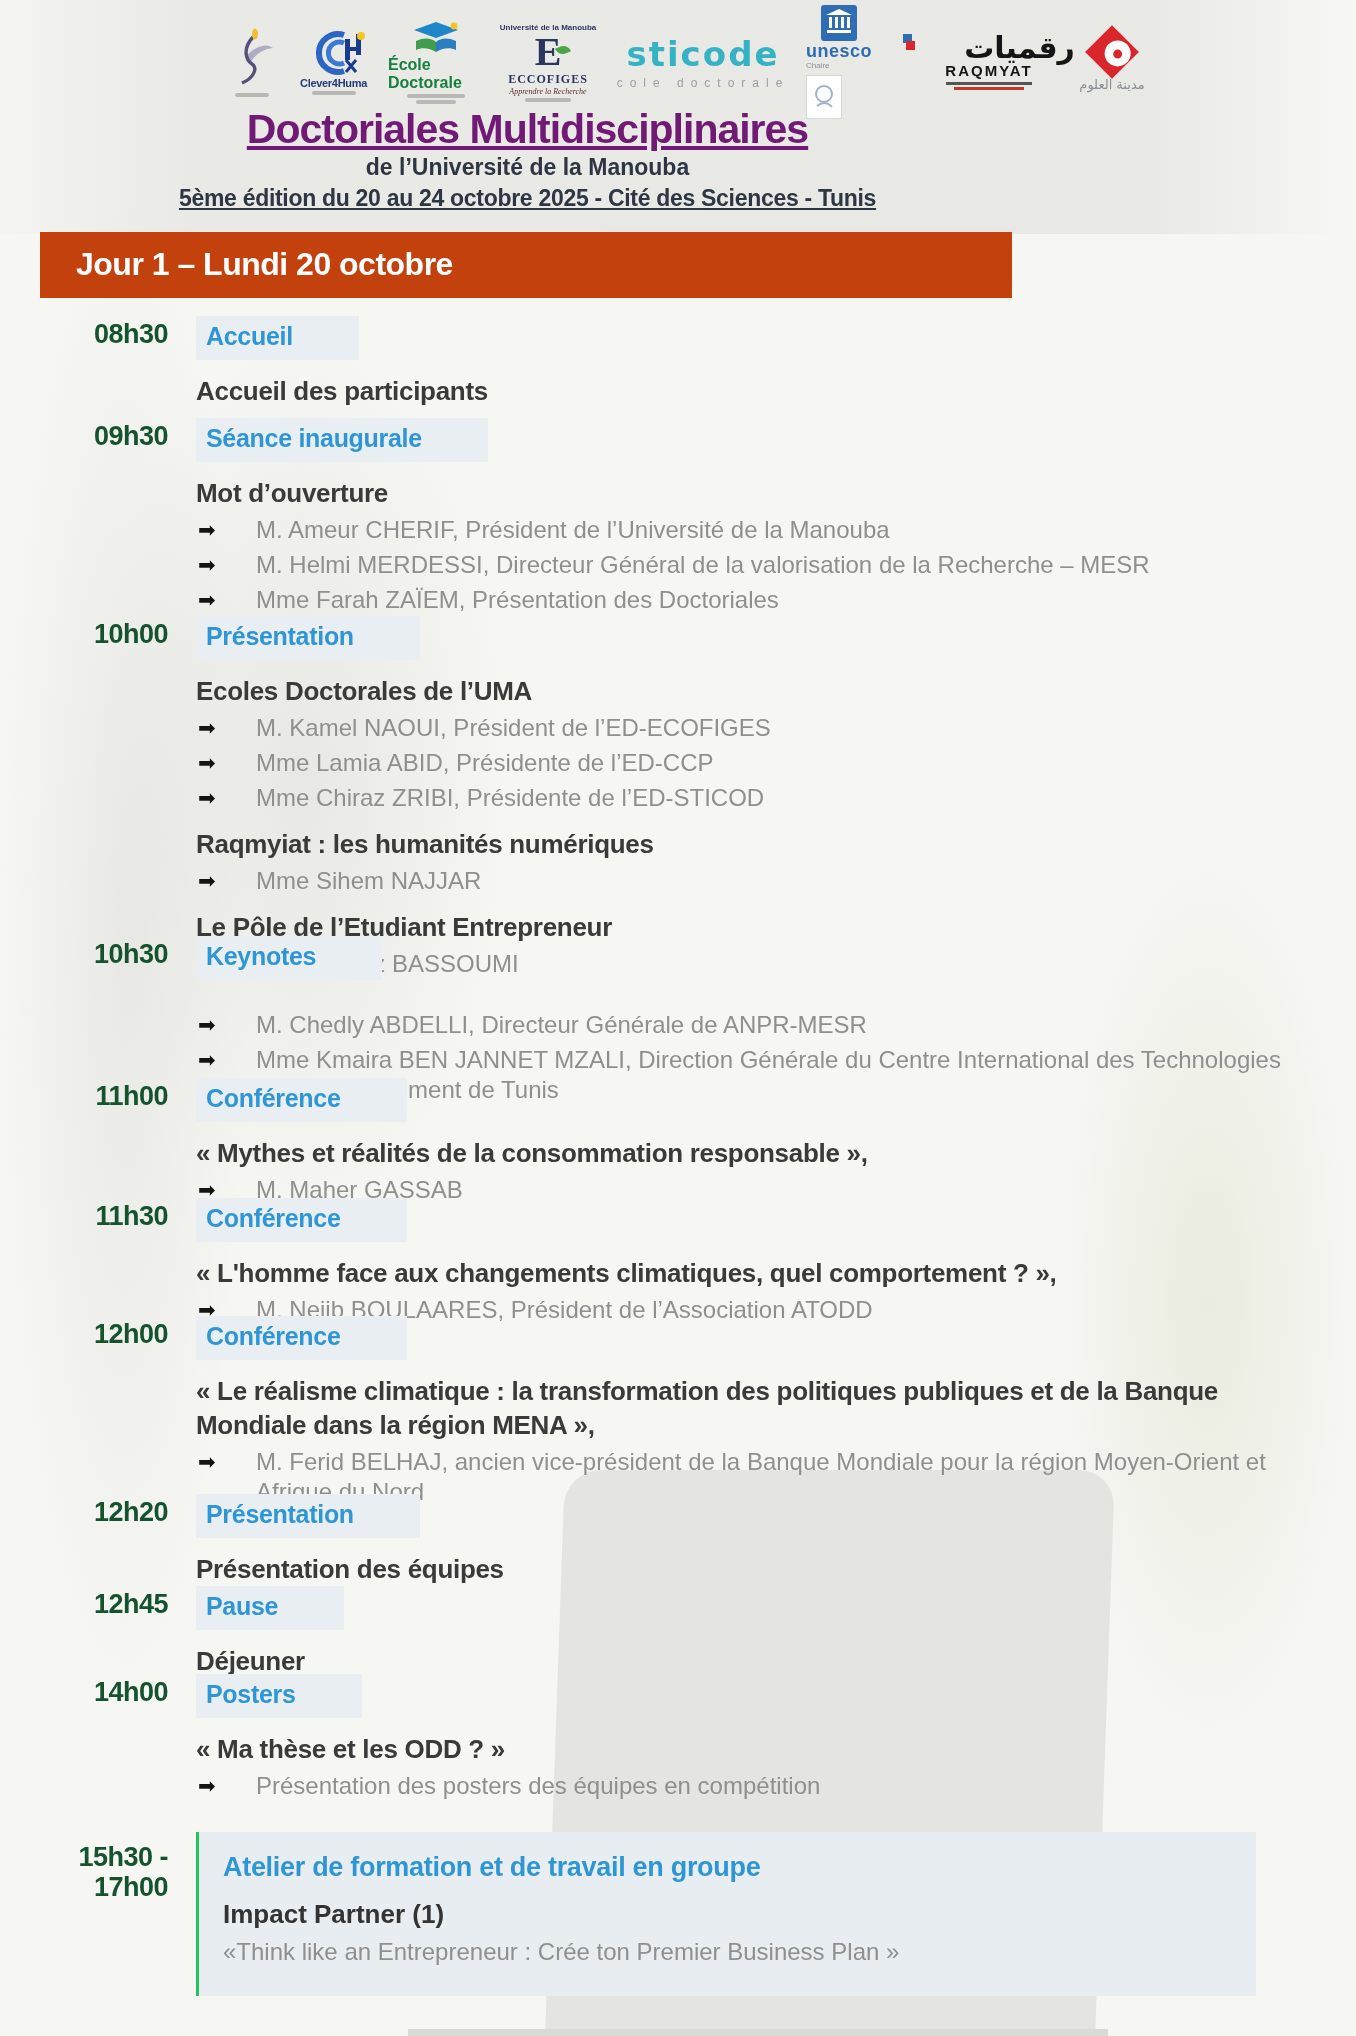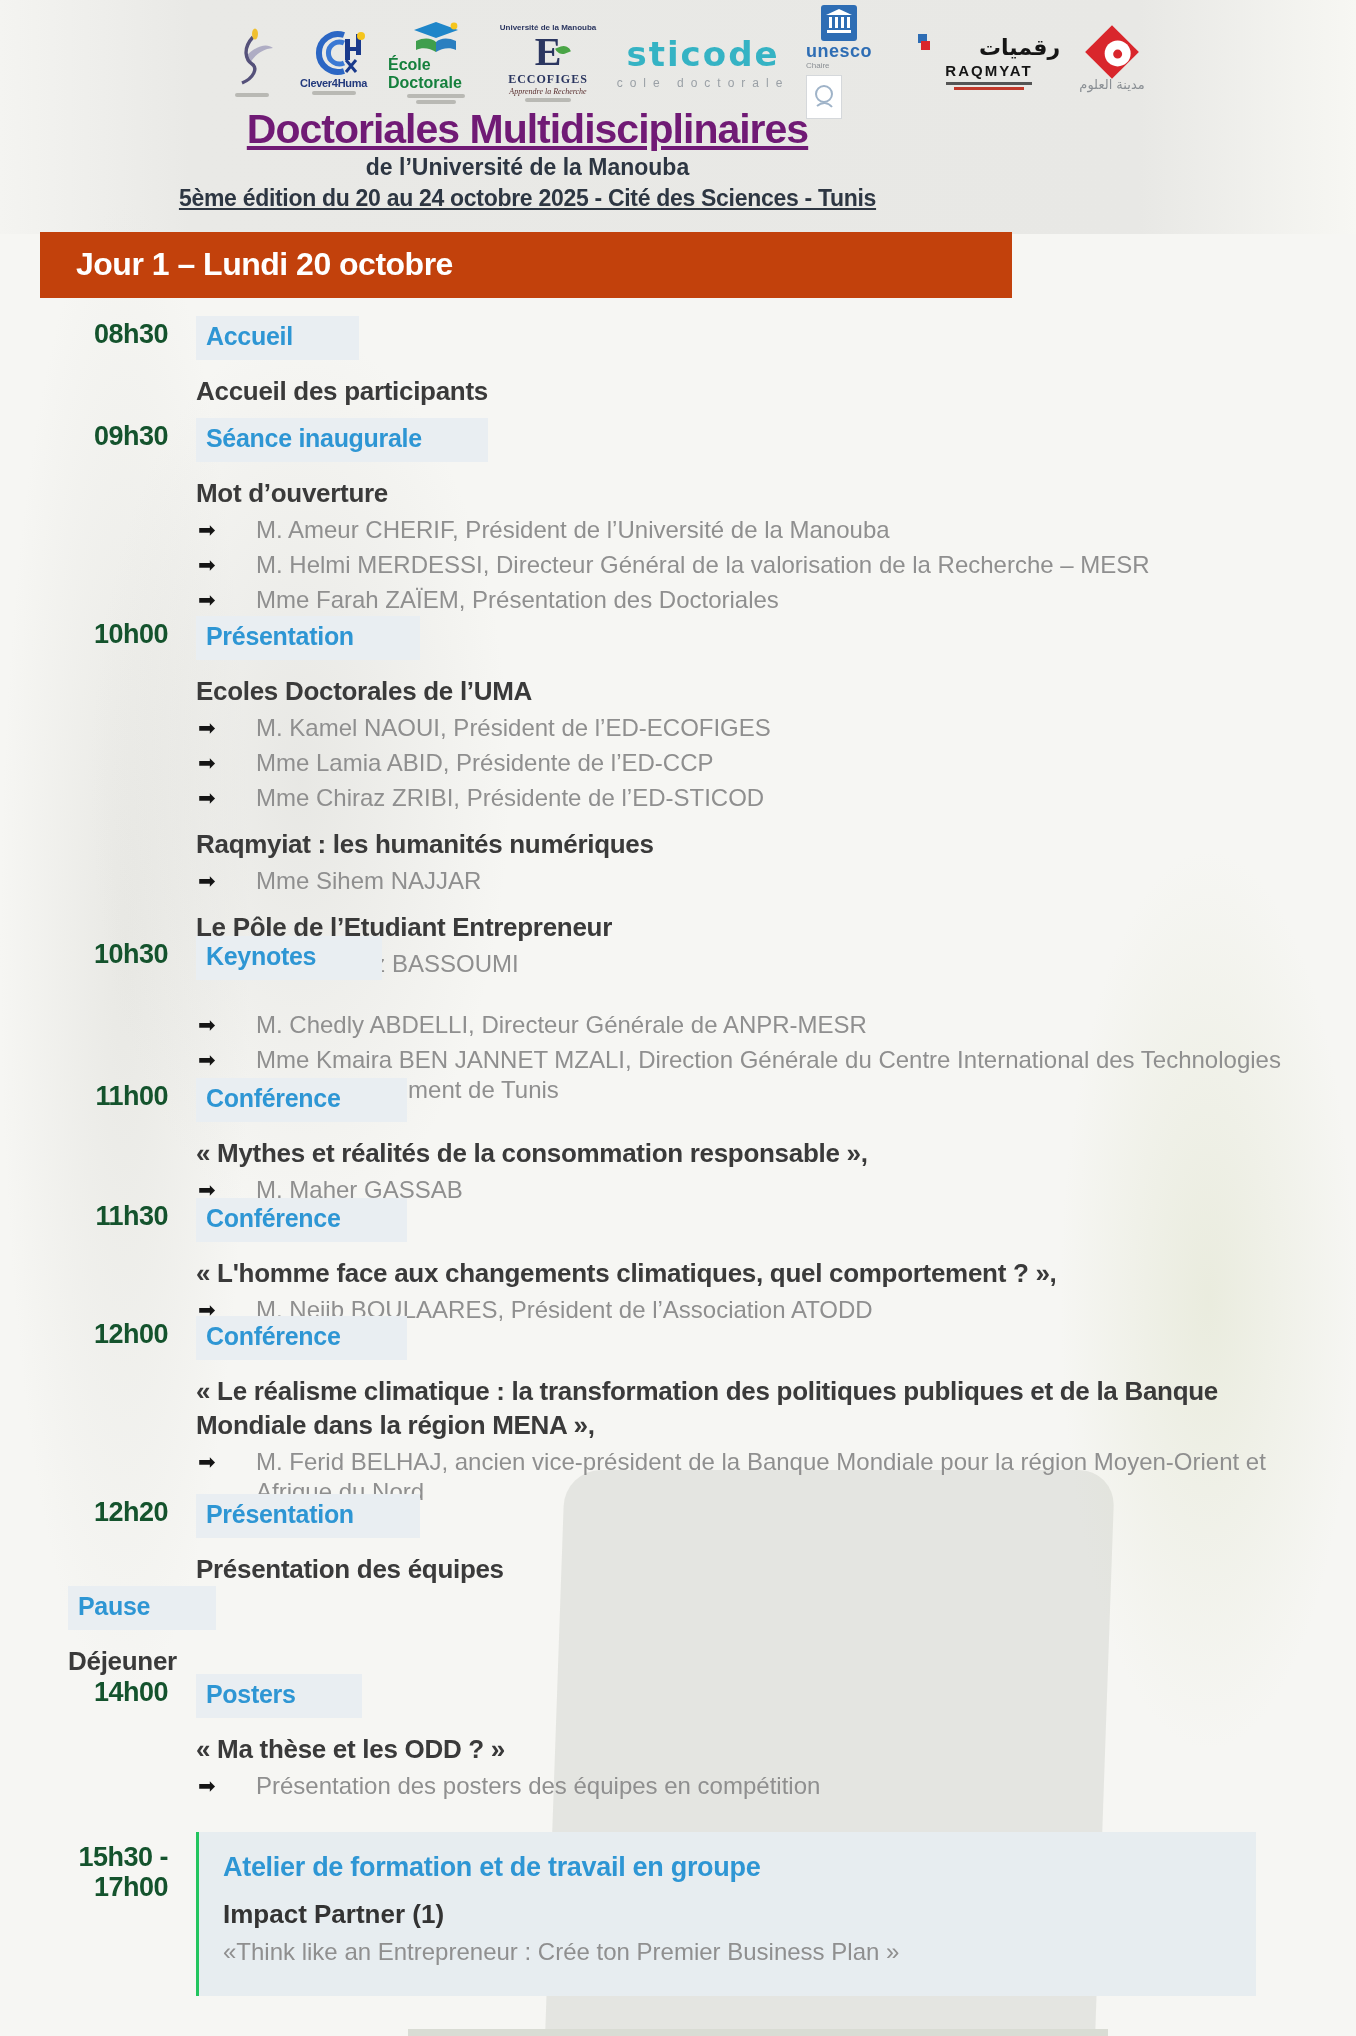"رقميات" .raq-arabic { font-size: 22px -> 30px }
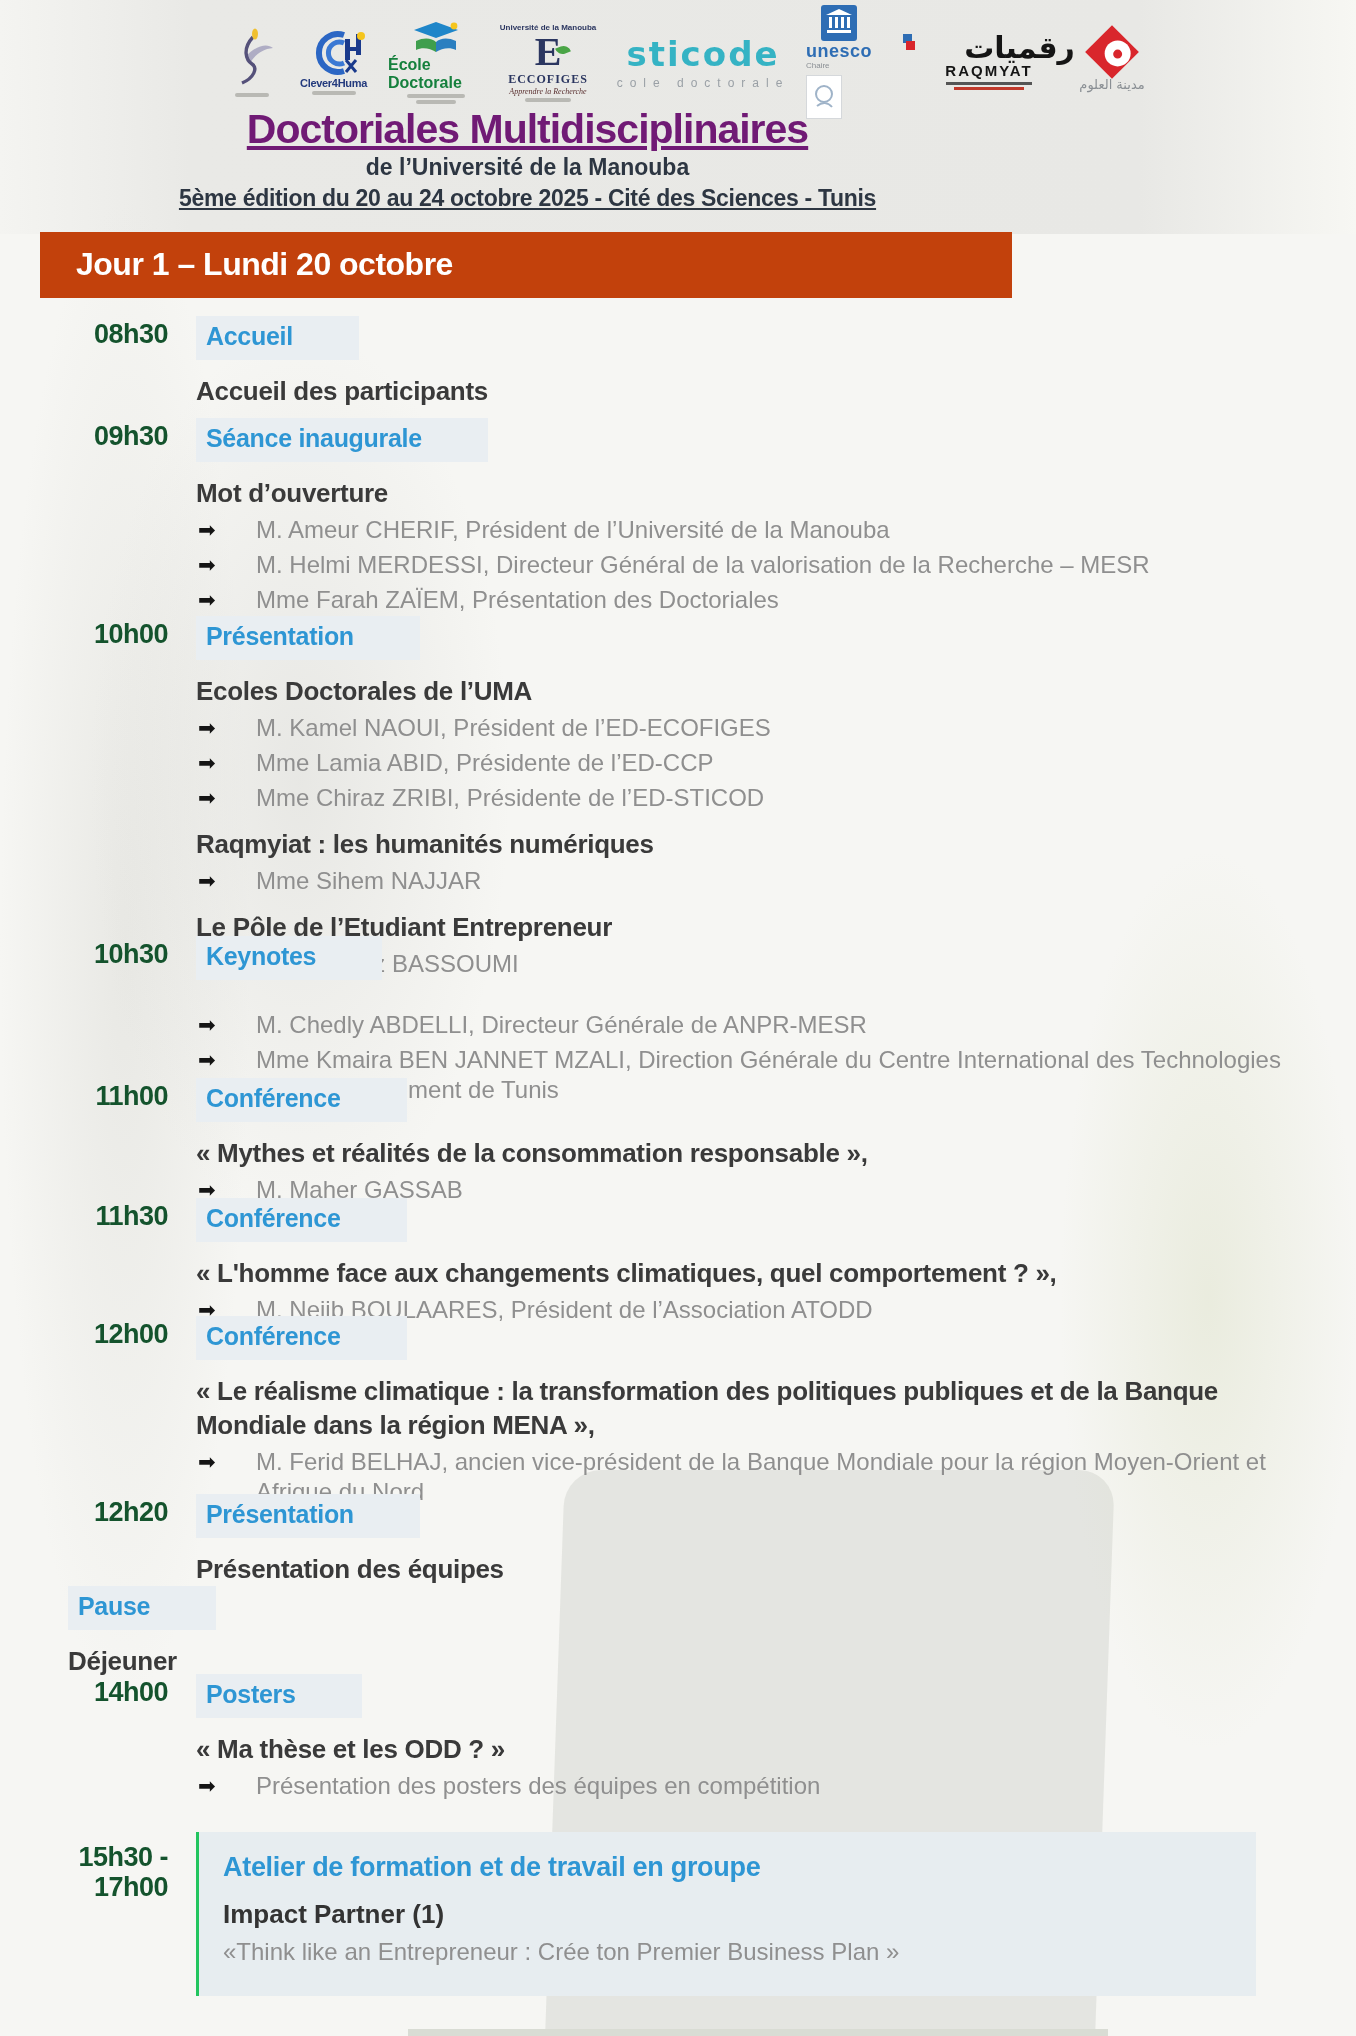"12h45" div.time-col { html: none -> <div>12h45</div> }
